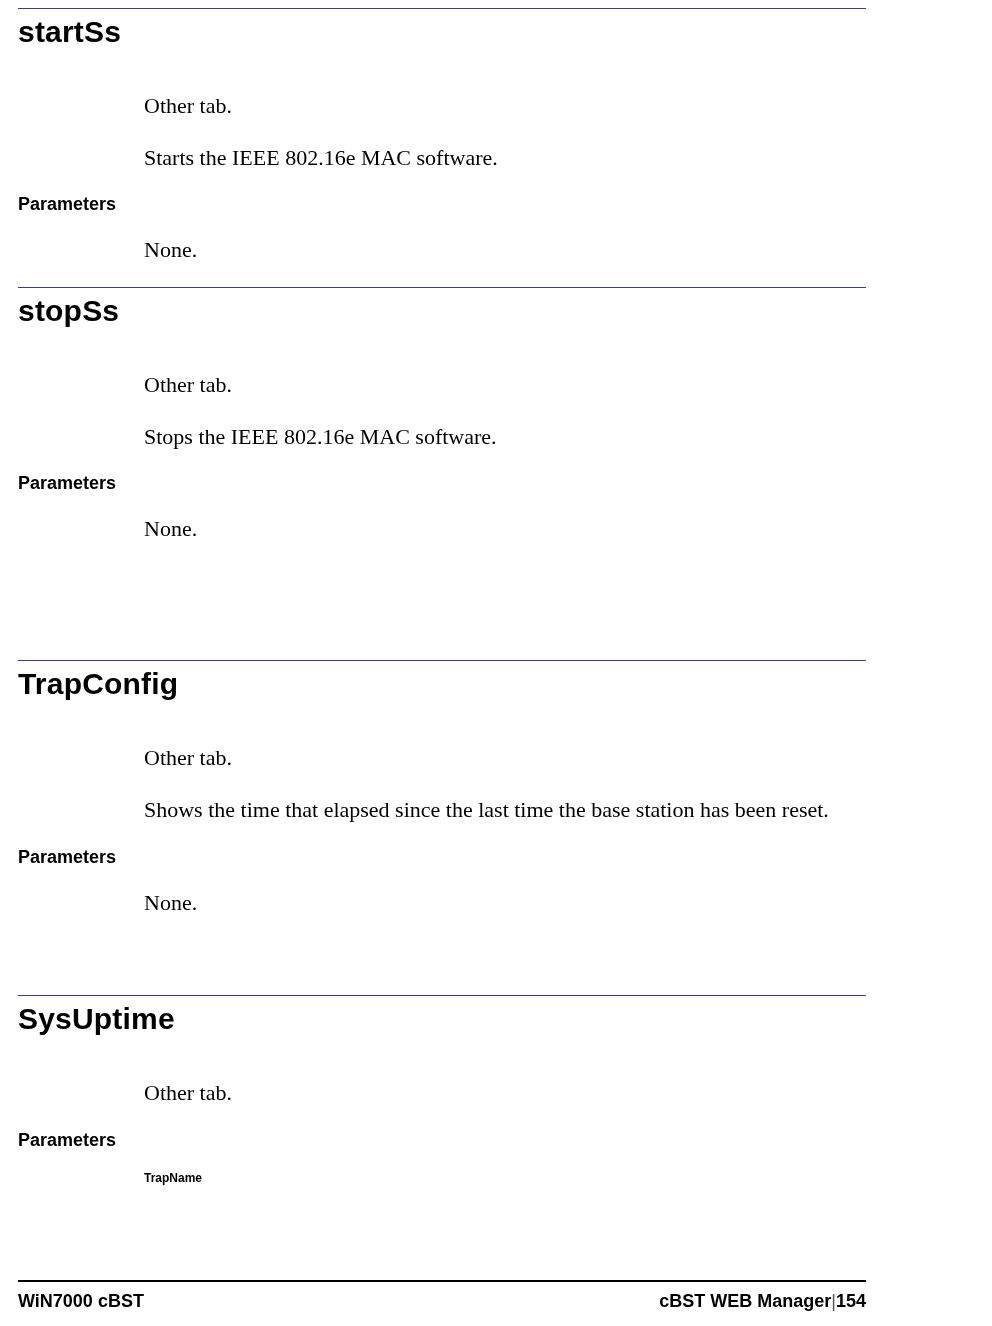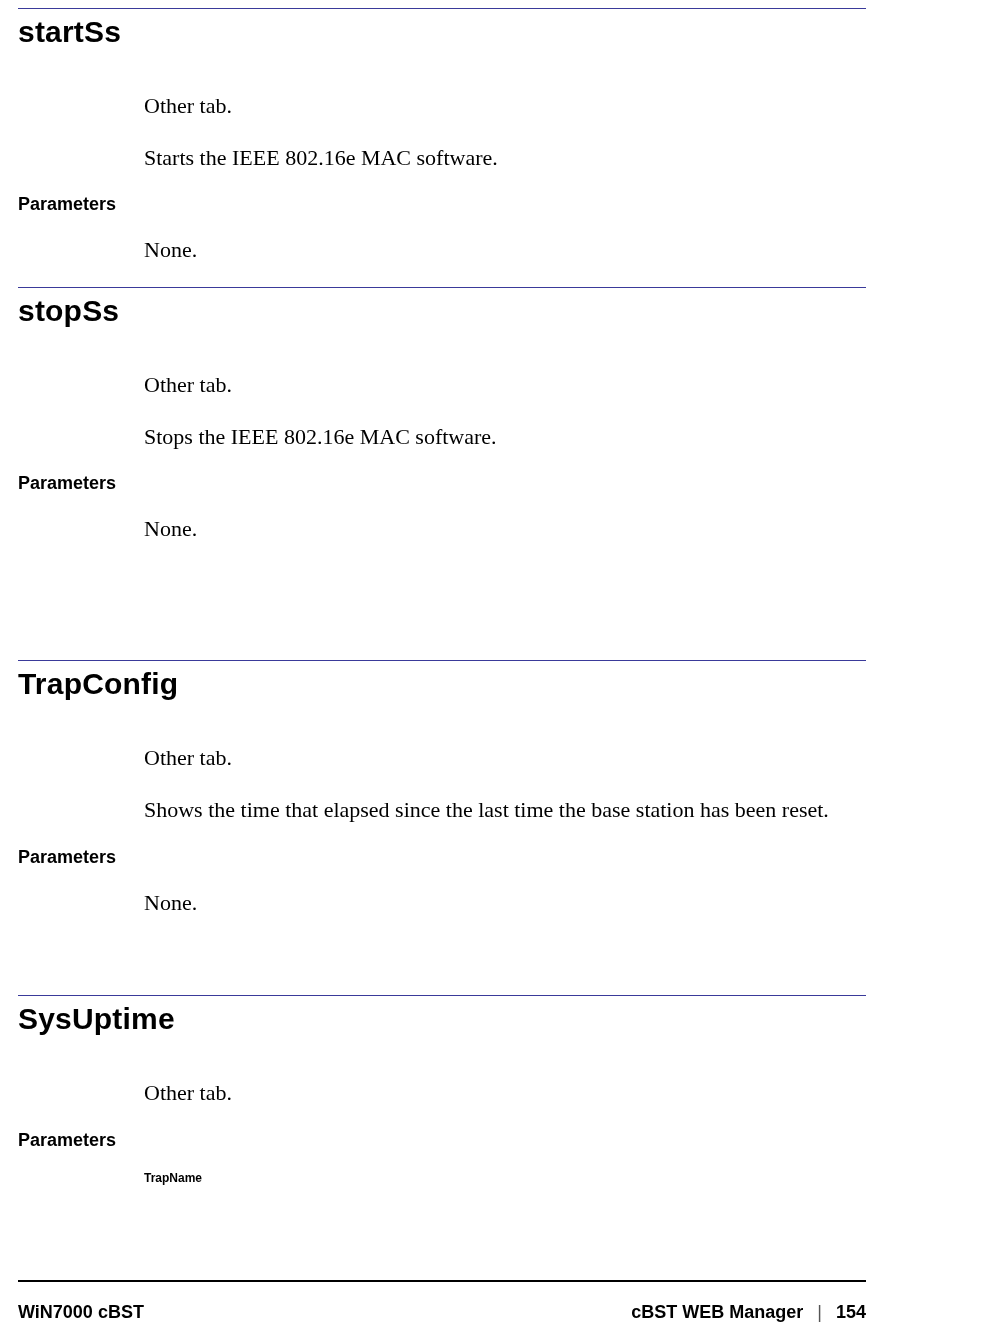"WiN7000 cBST" .footer { bottom: 3px -> 14px }
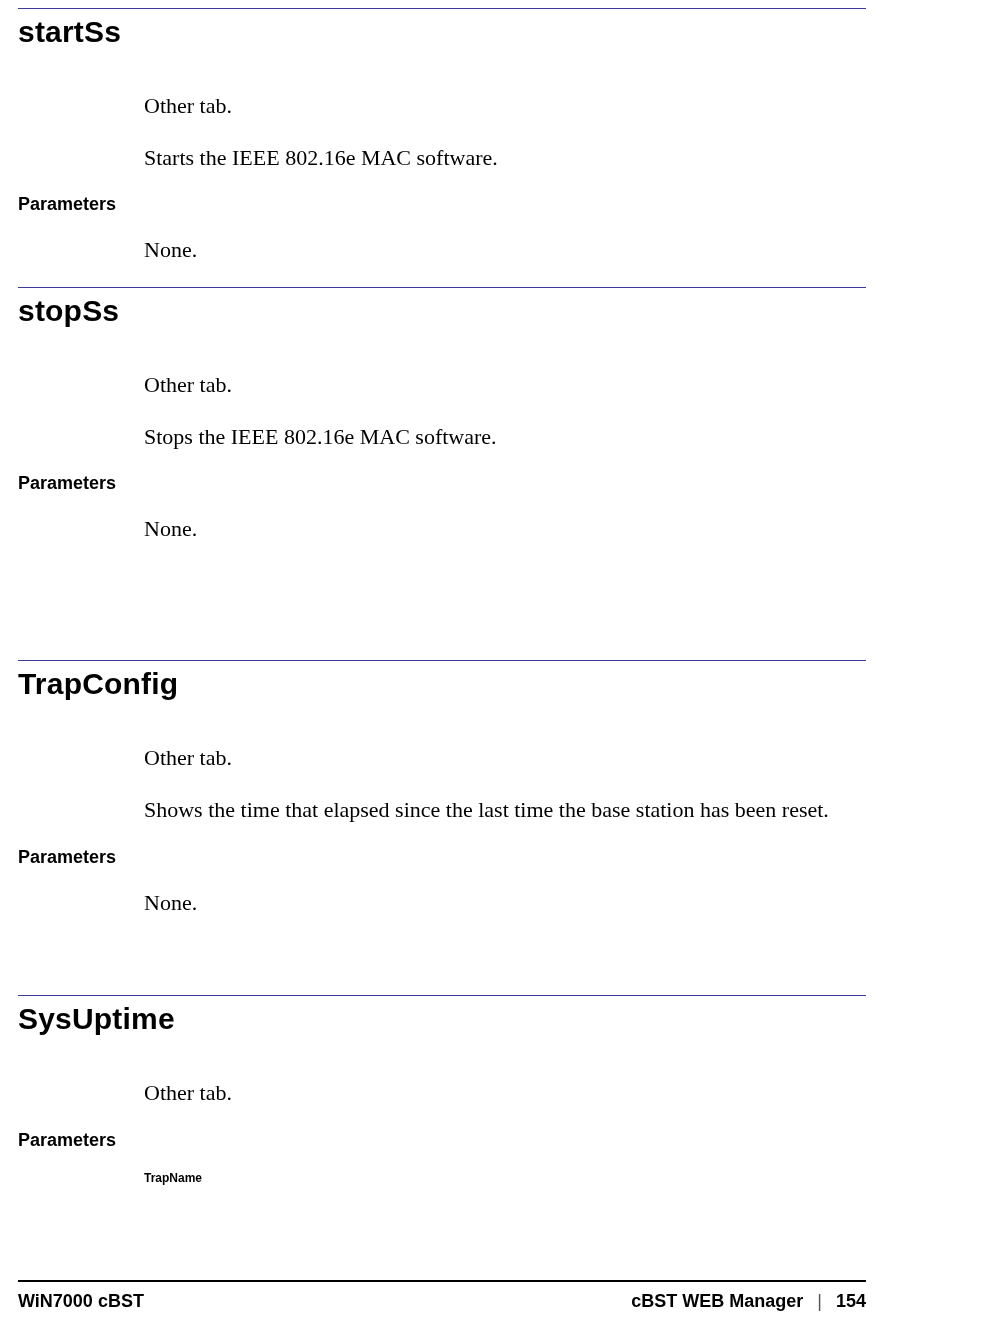"cBST WEB Manager" .footer .right { gap: 14px -> none }
